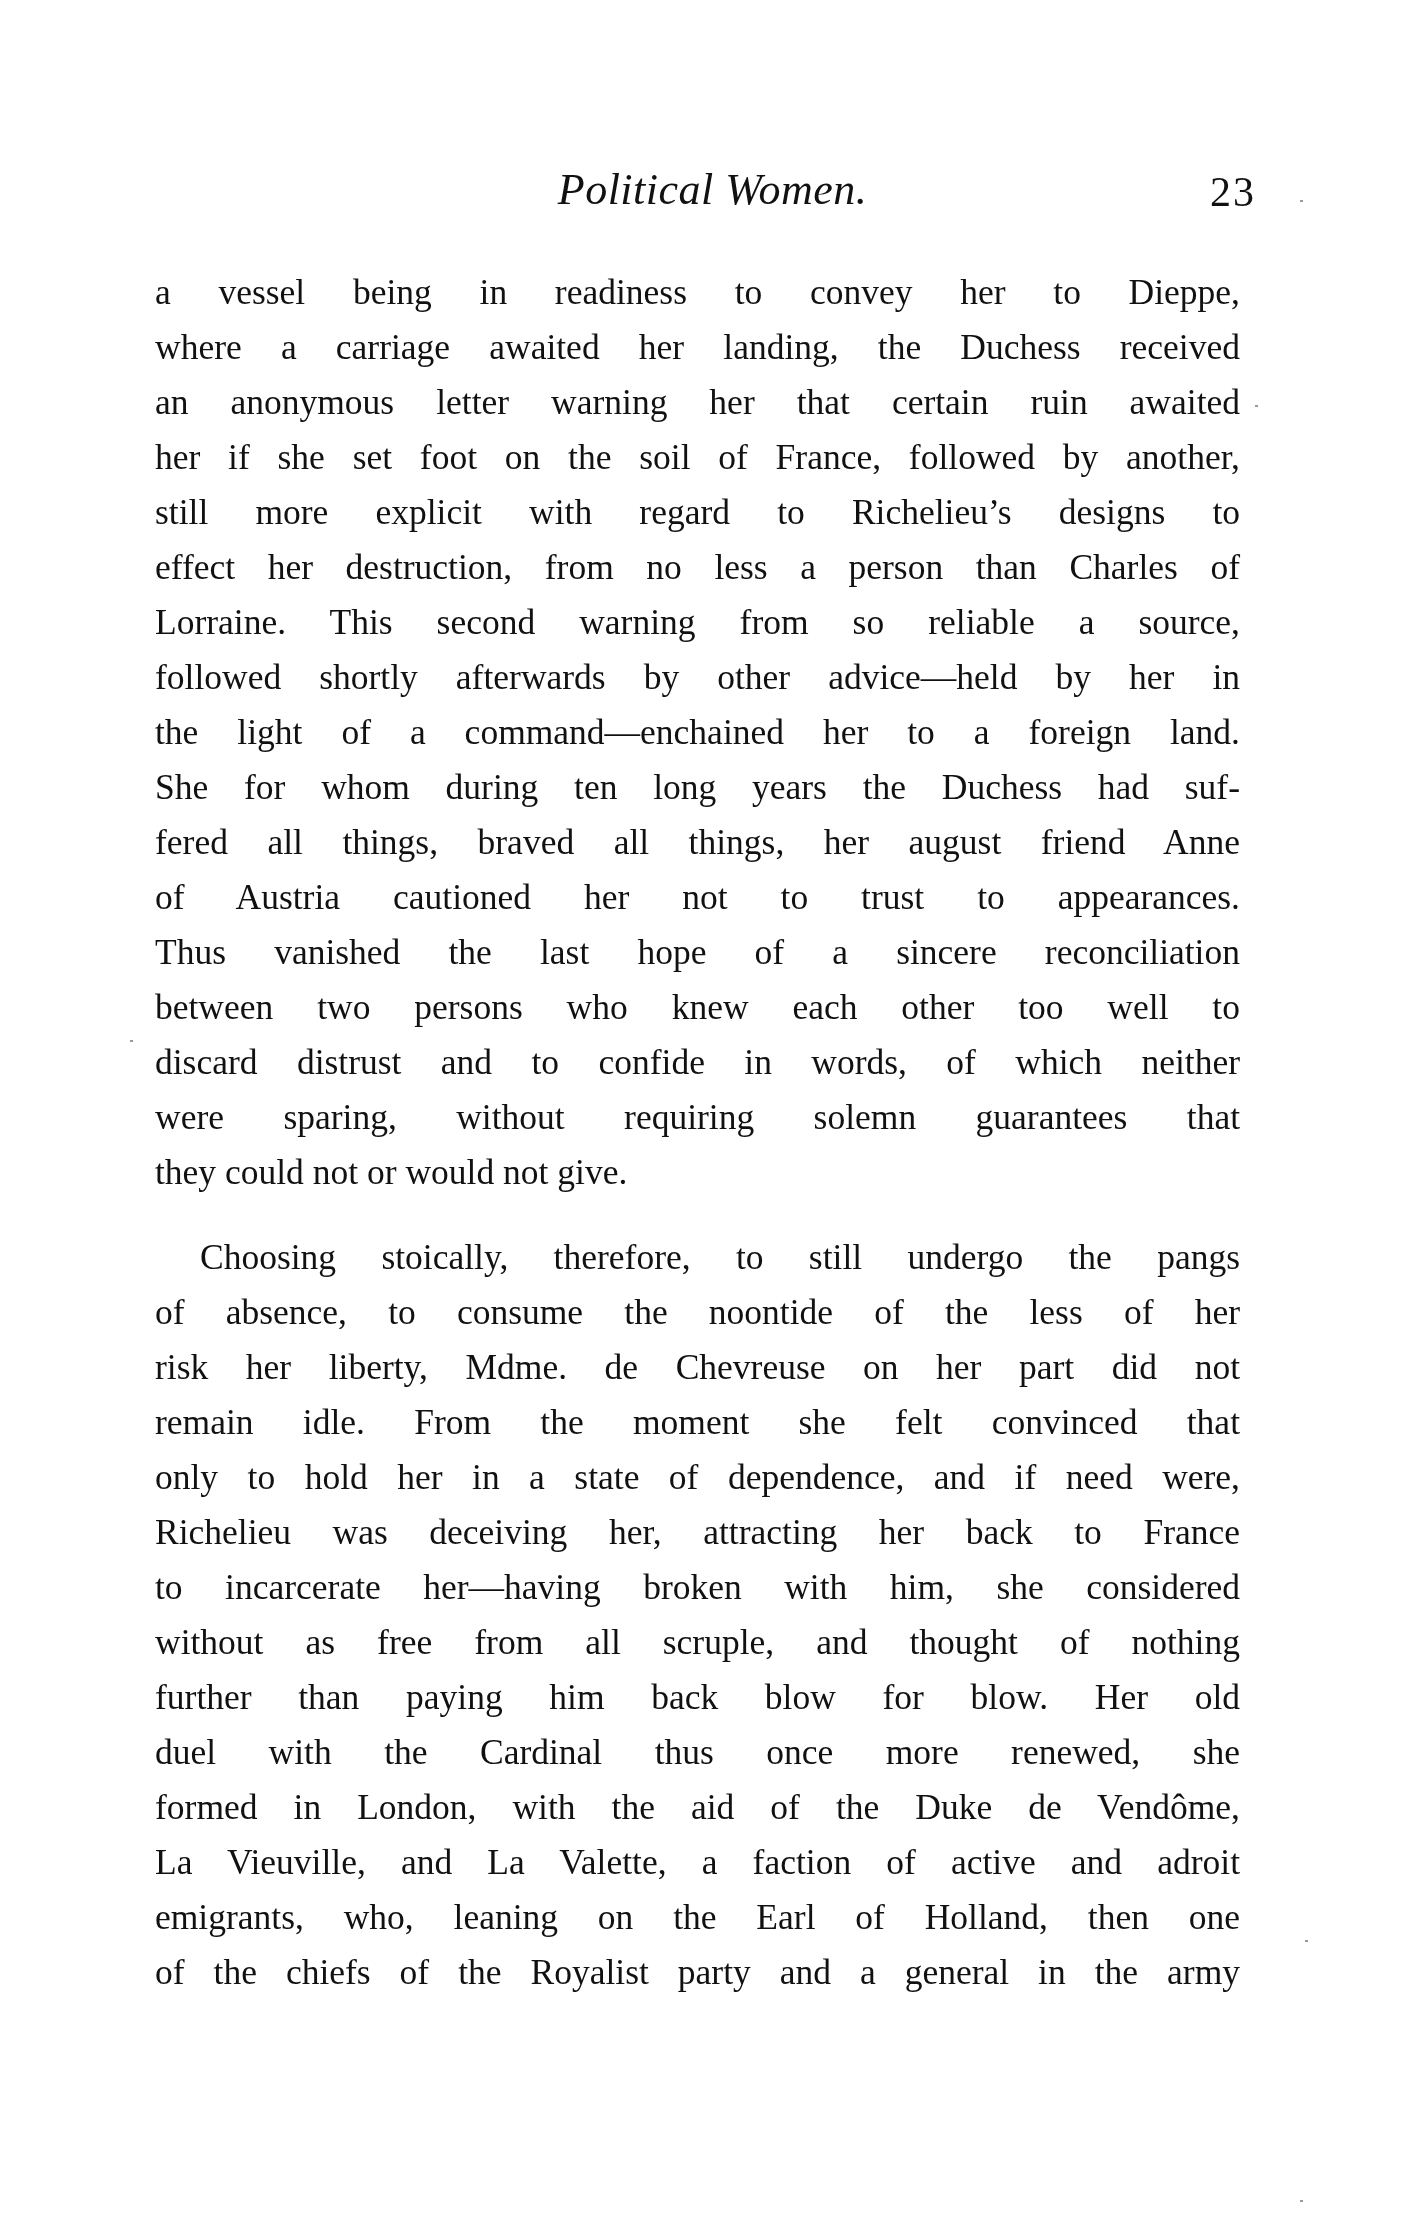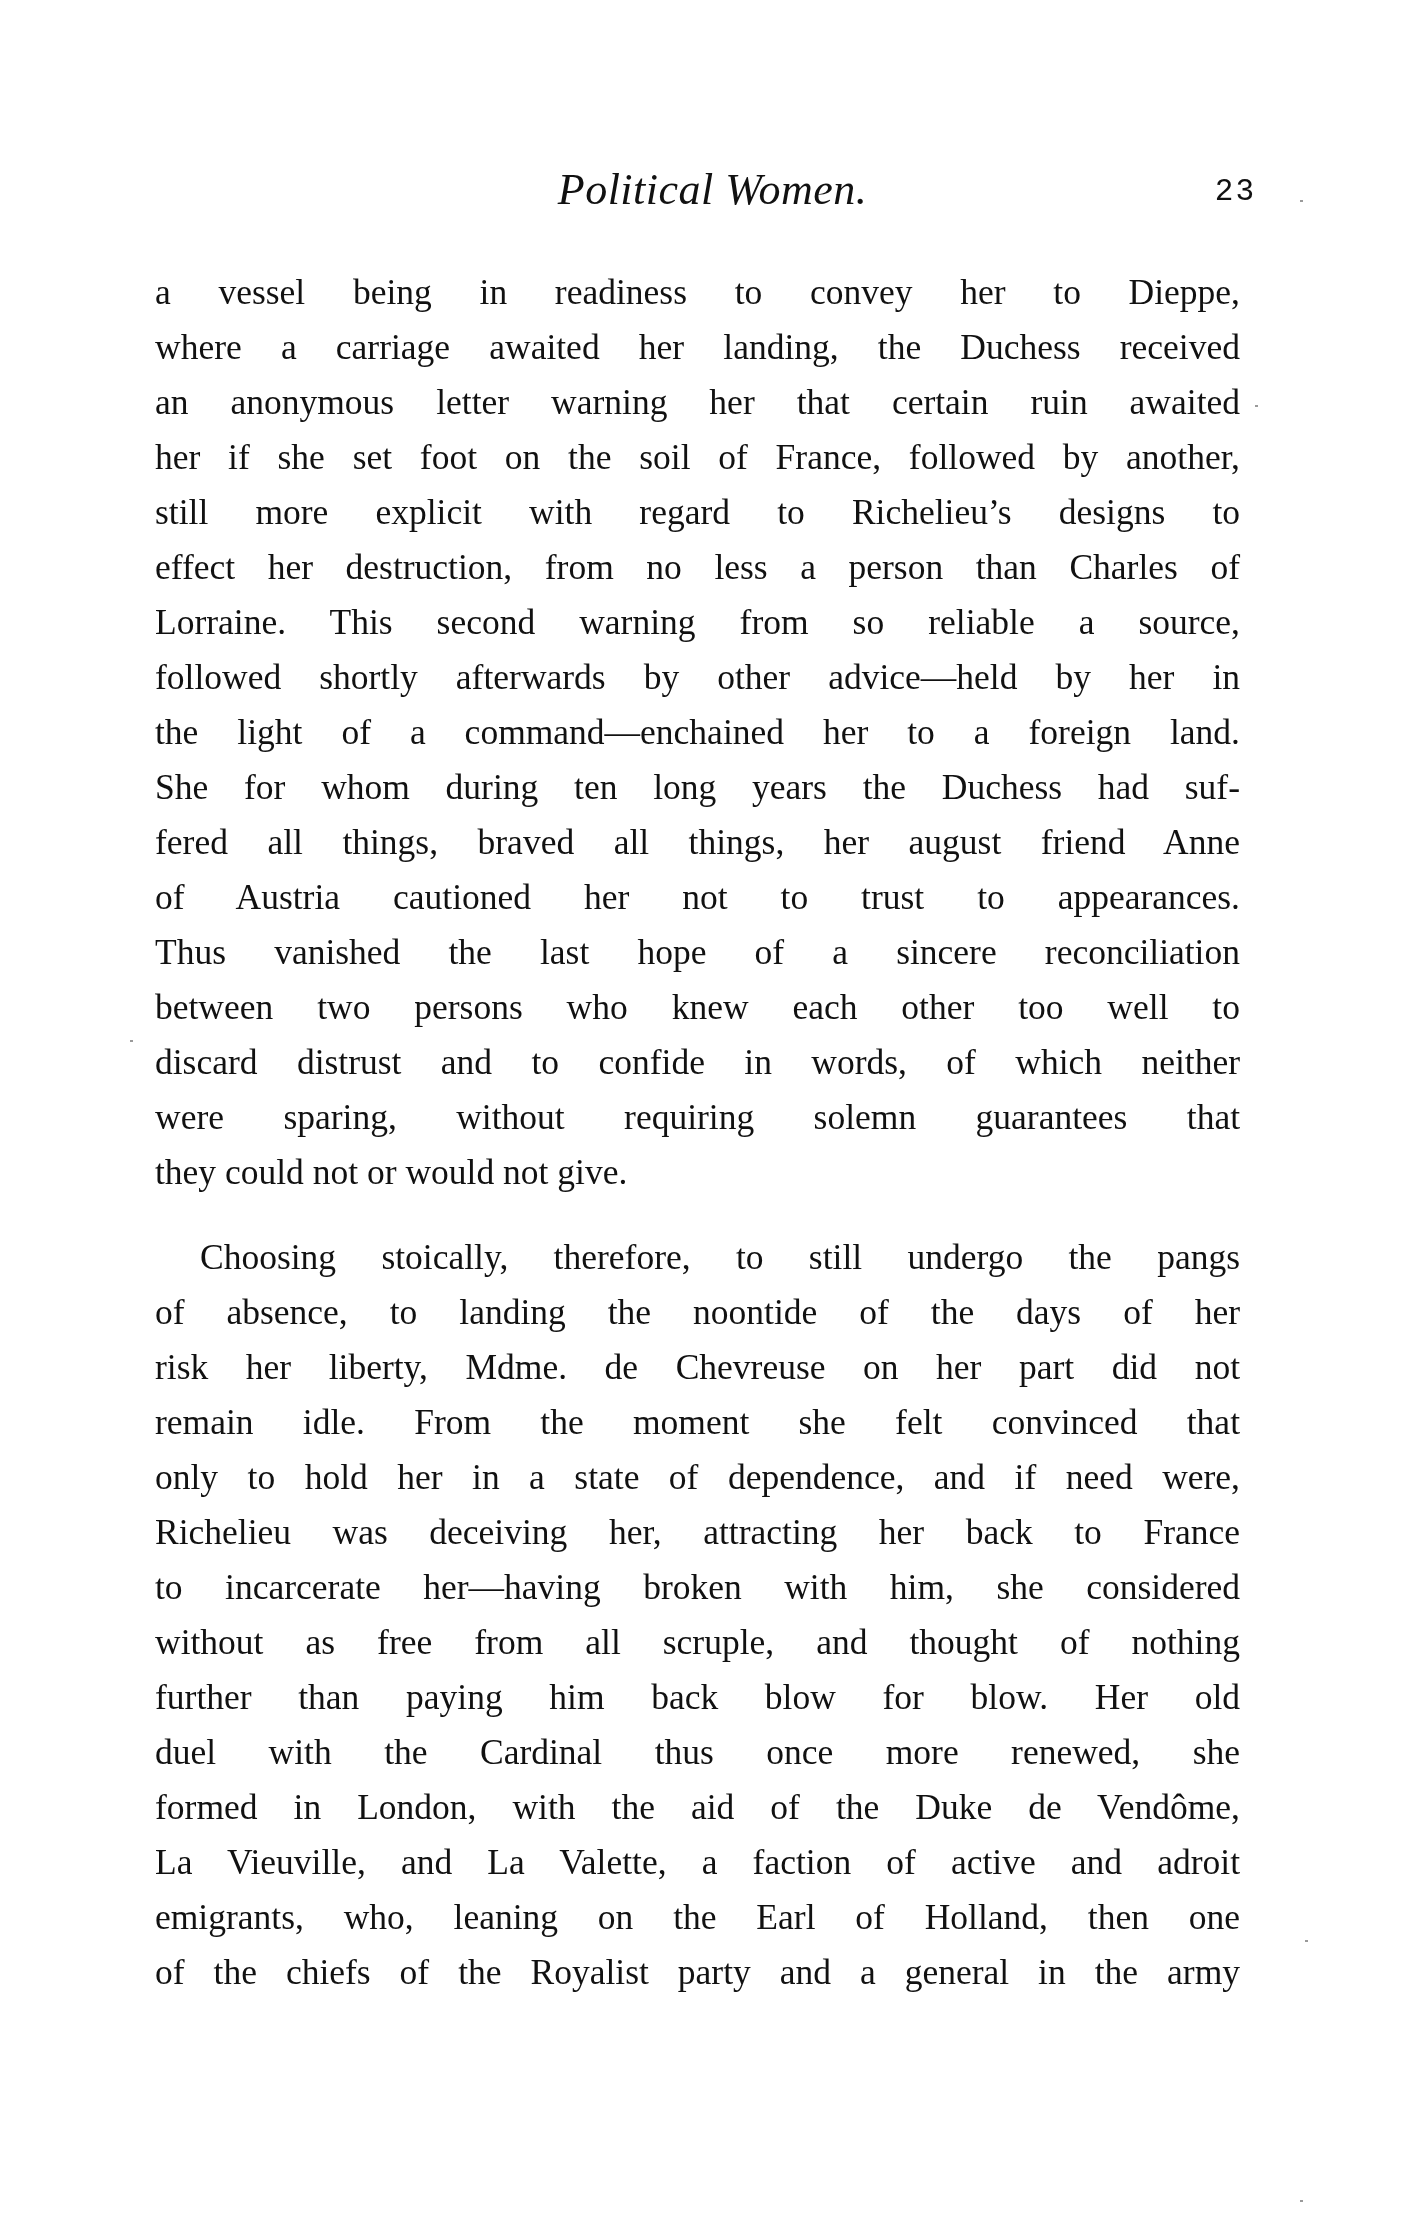"23" .head-page { font-family: Liberation Mono, monospace -> Liberation Serif, serif; font-size: 31px -> 42px }
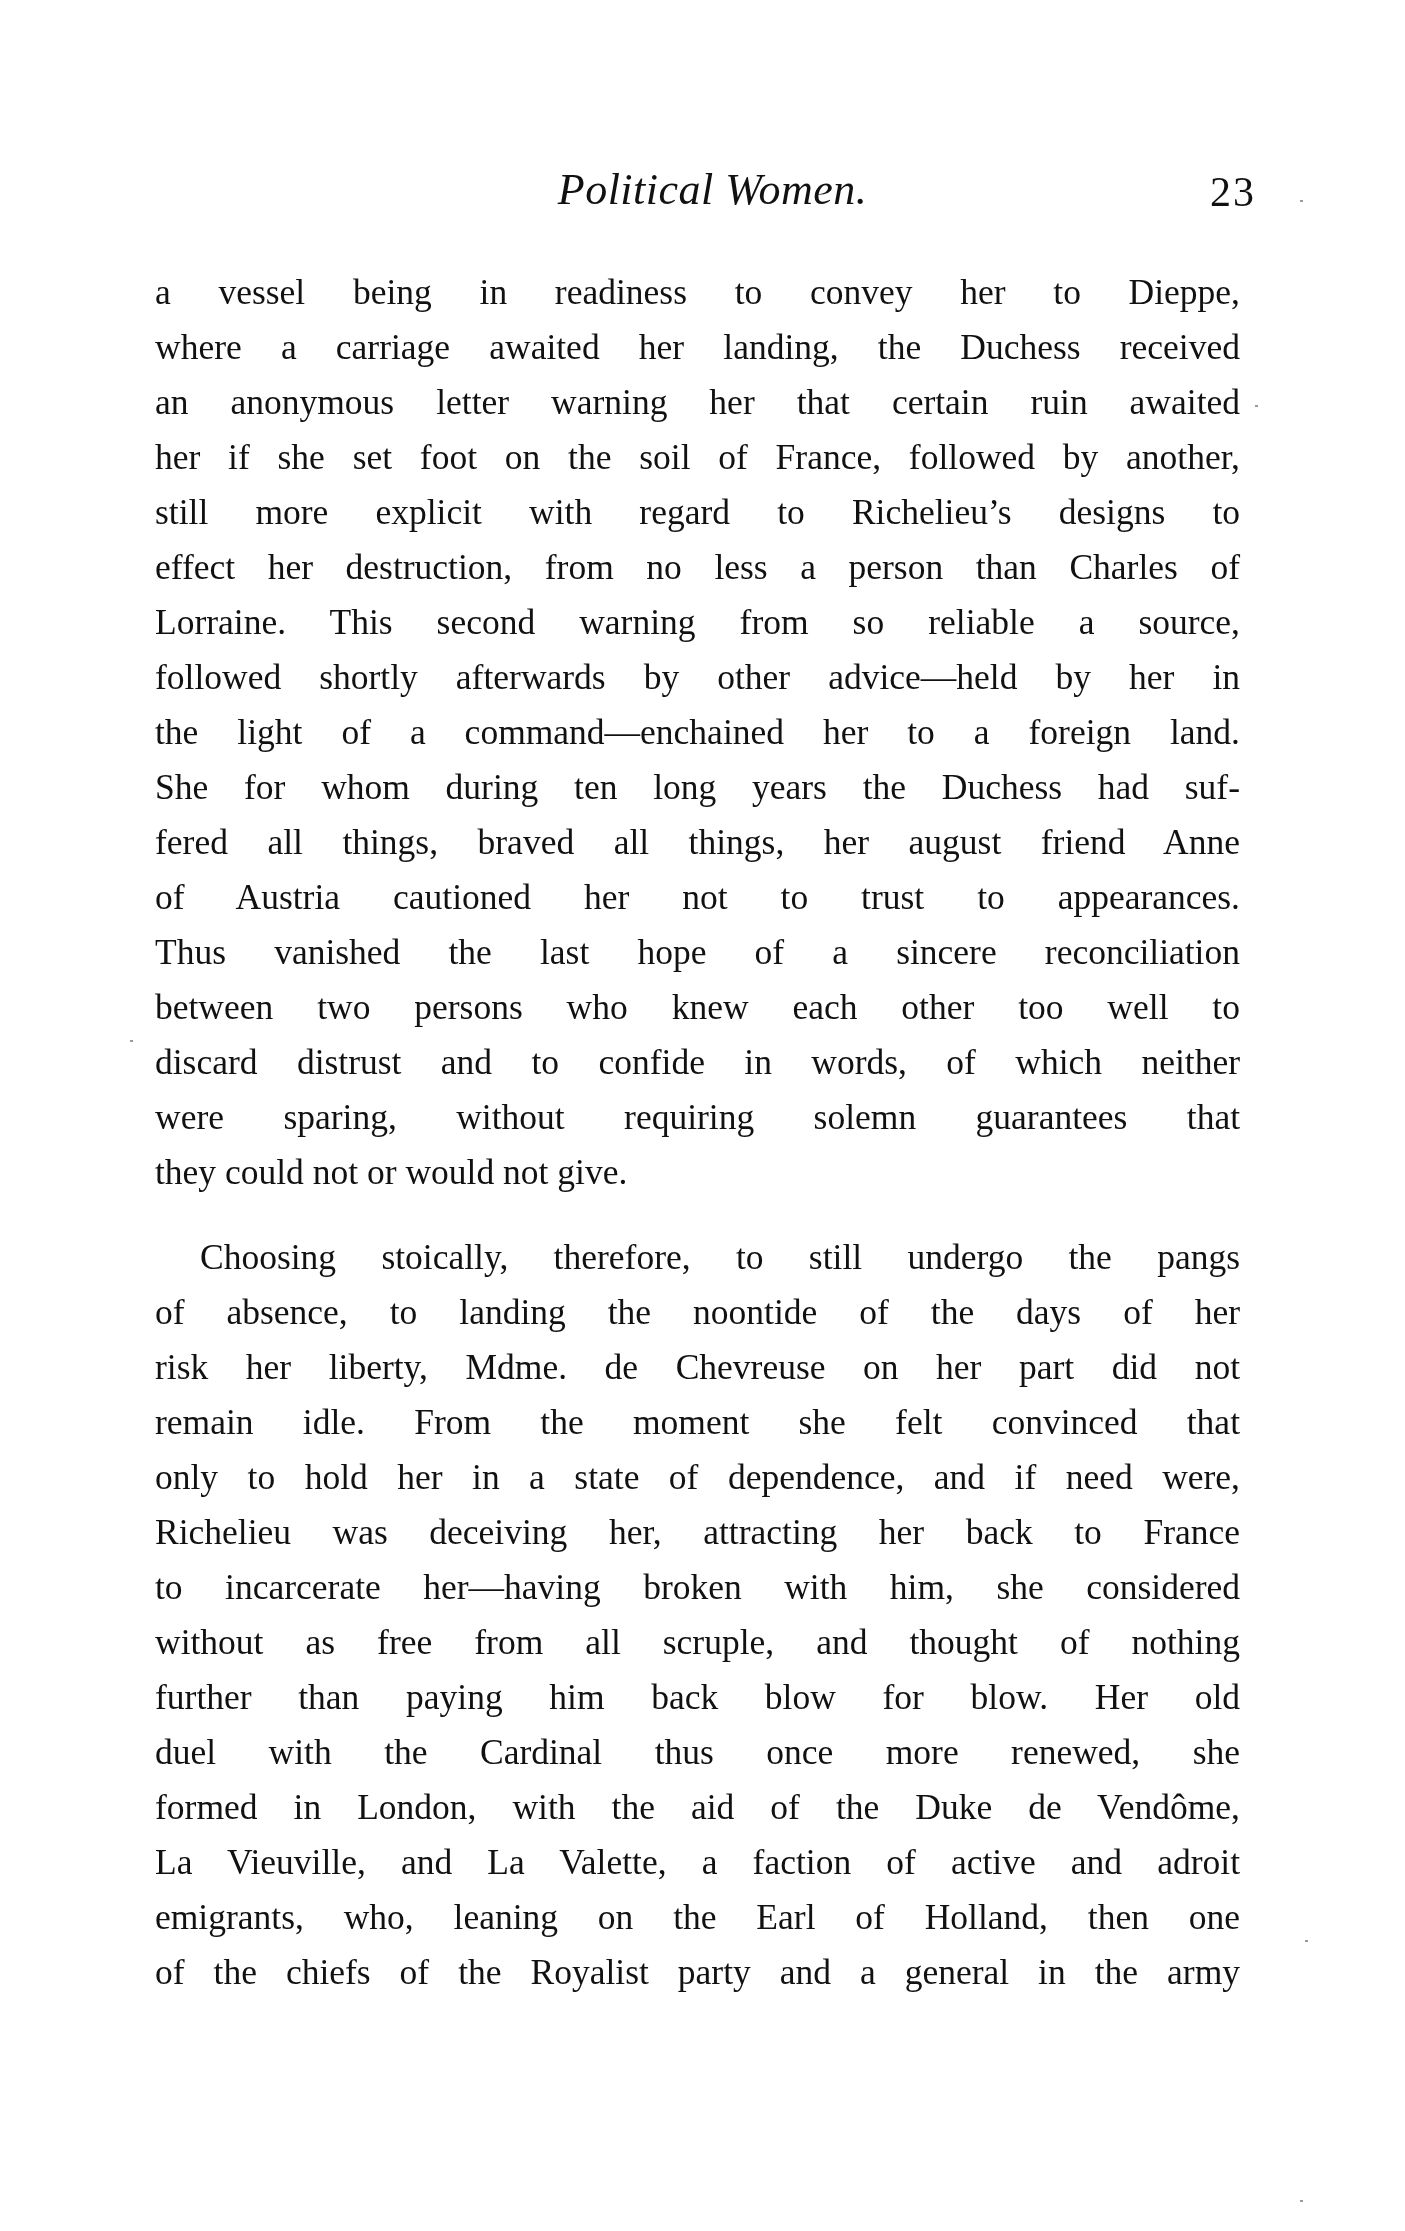"of absence, to landing the" span.line { text: landing the noontide of the days -> consume the noontide of the less }
